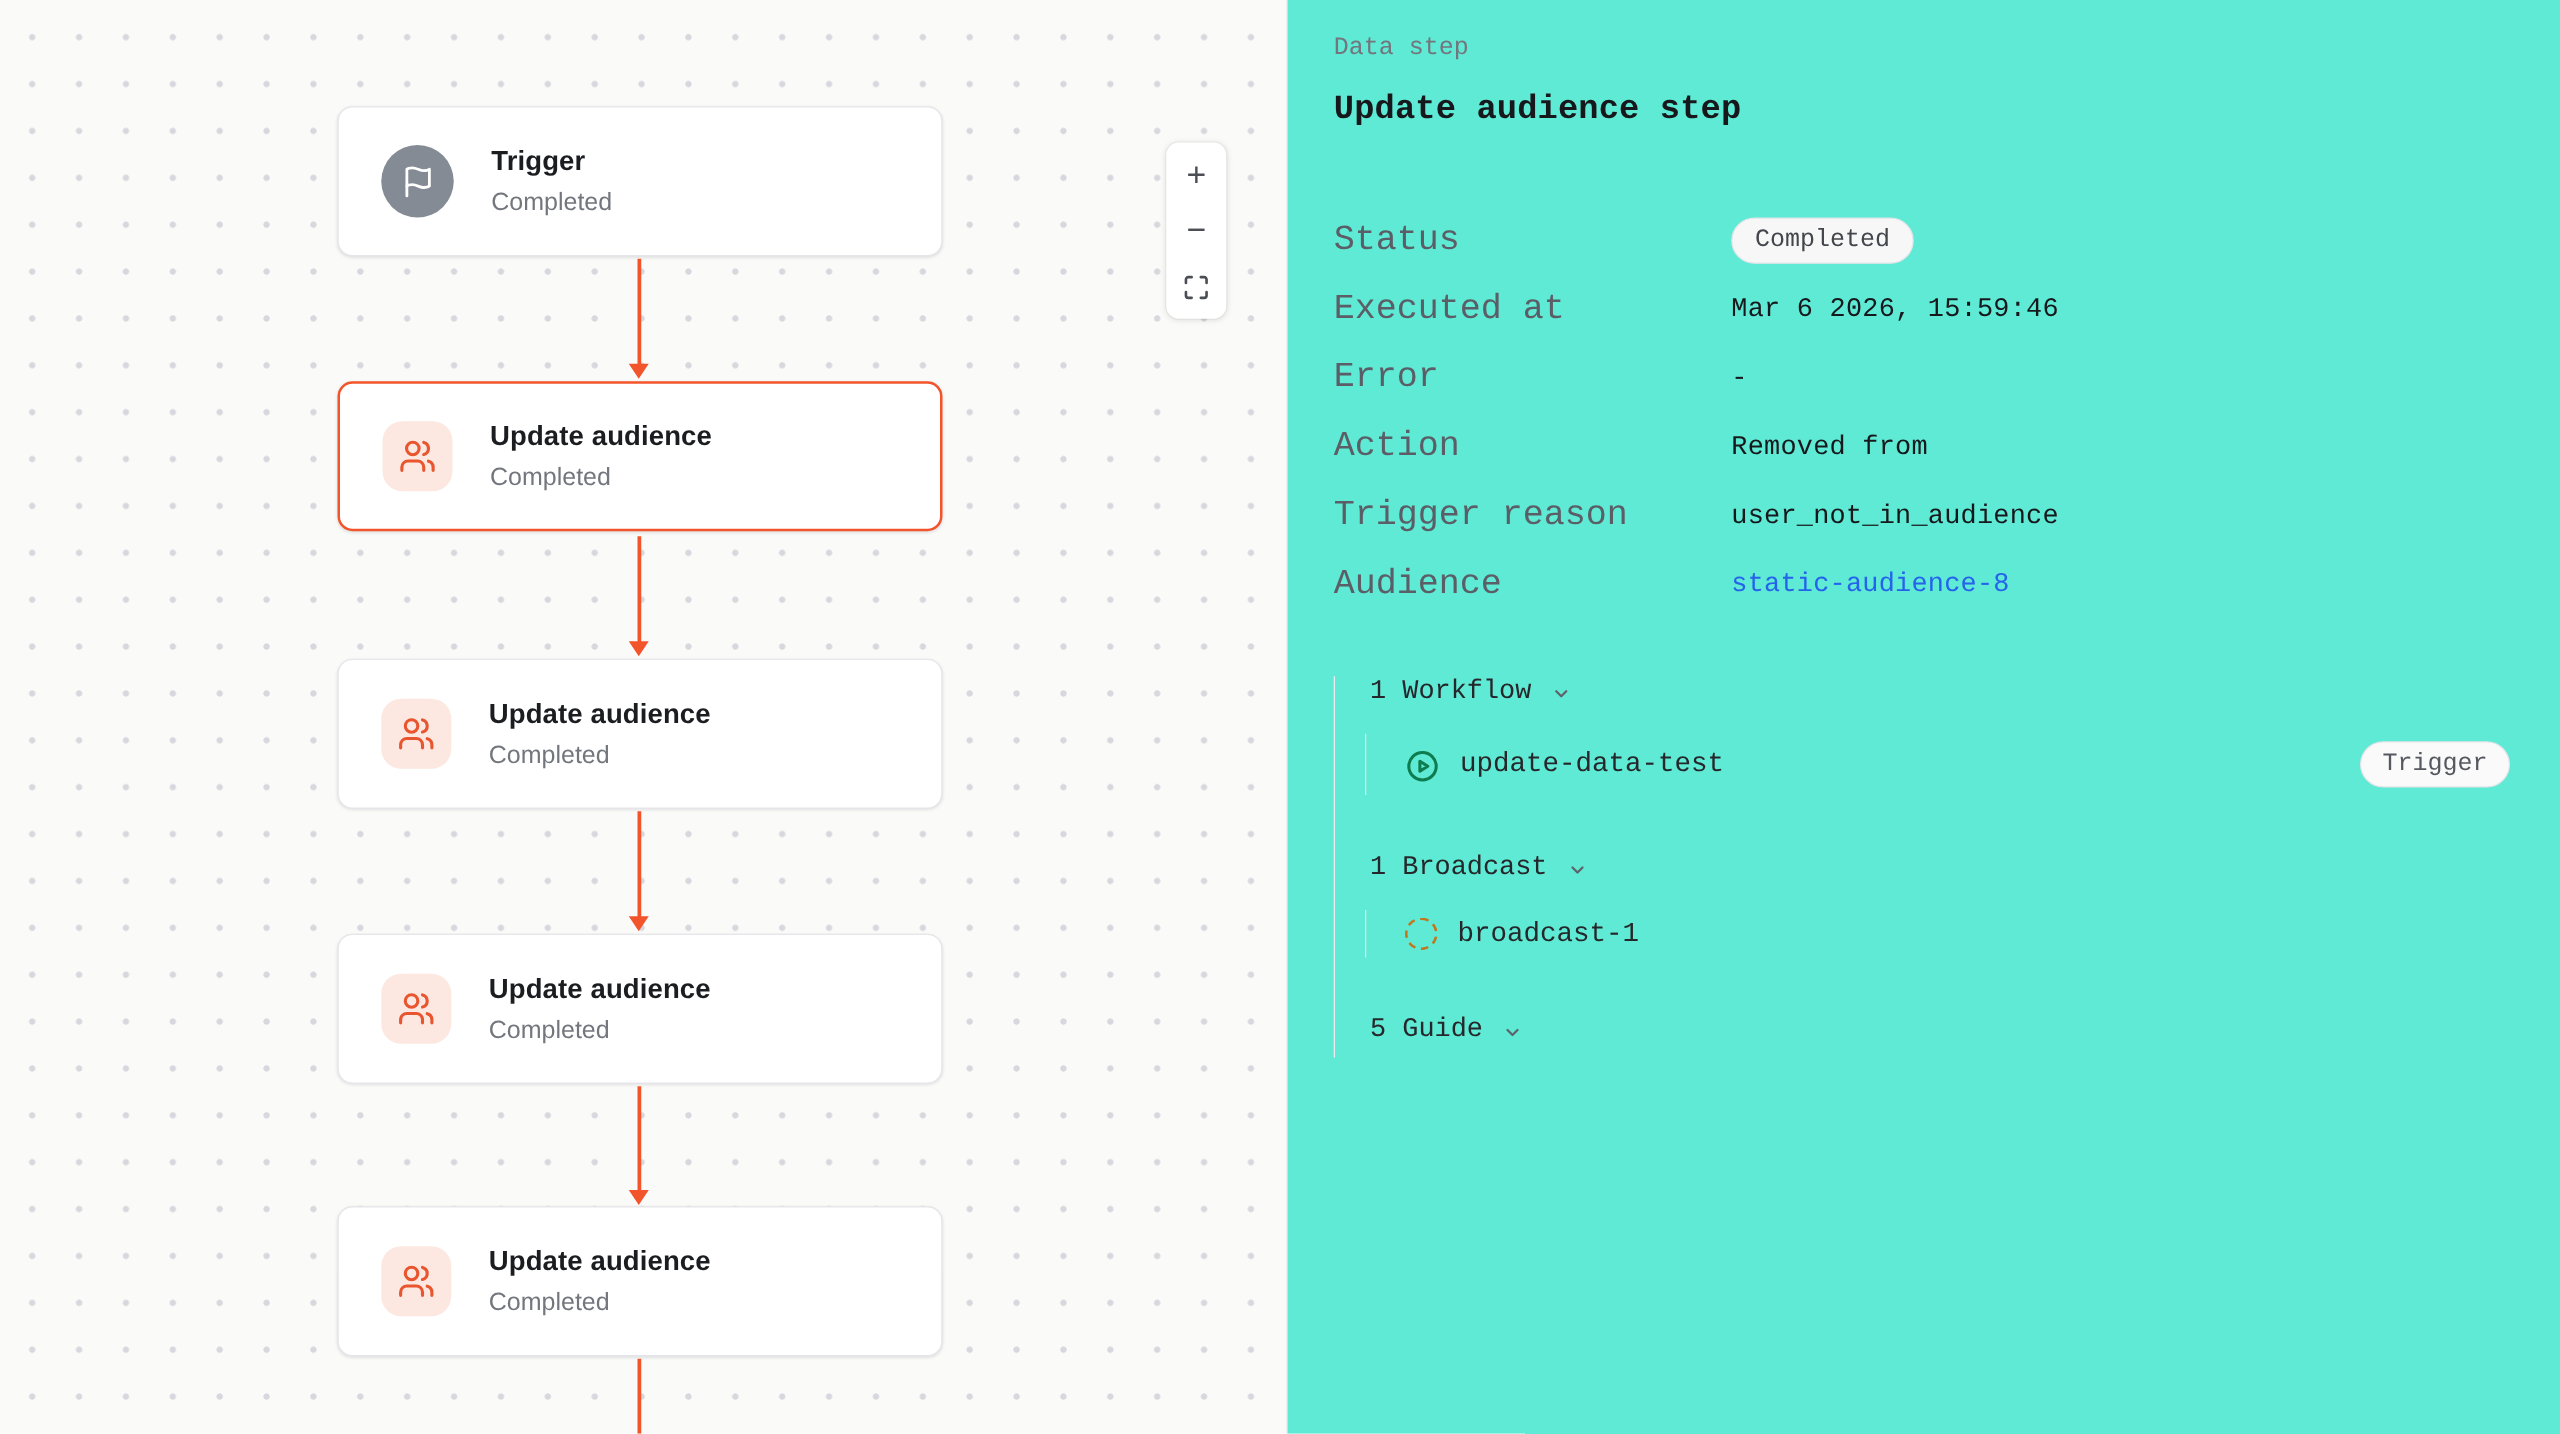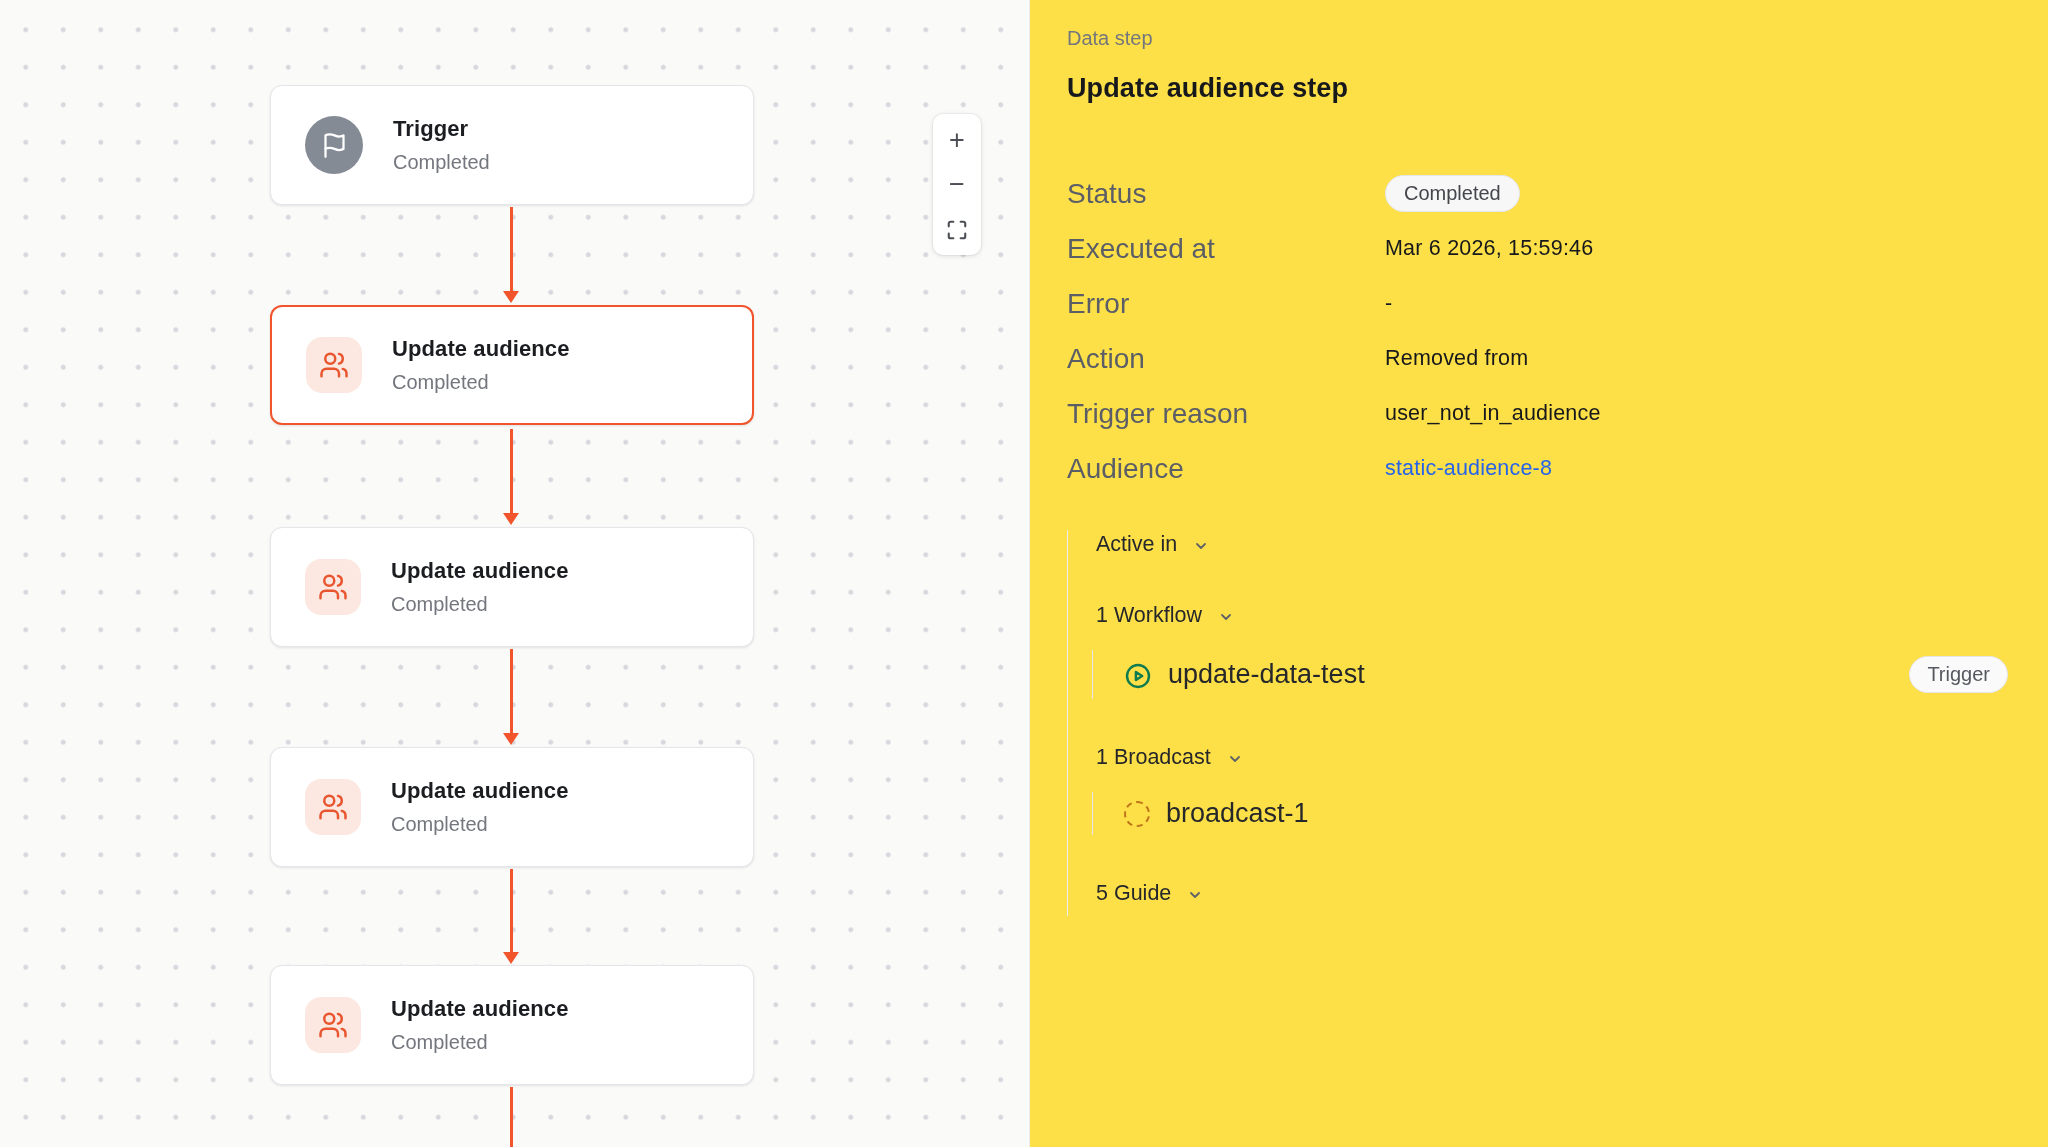"Data step" .panel { background: #fde047 -> #5eead4; font-family: none -> Liberation Mono, monospace }
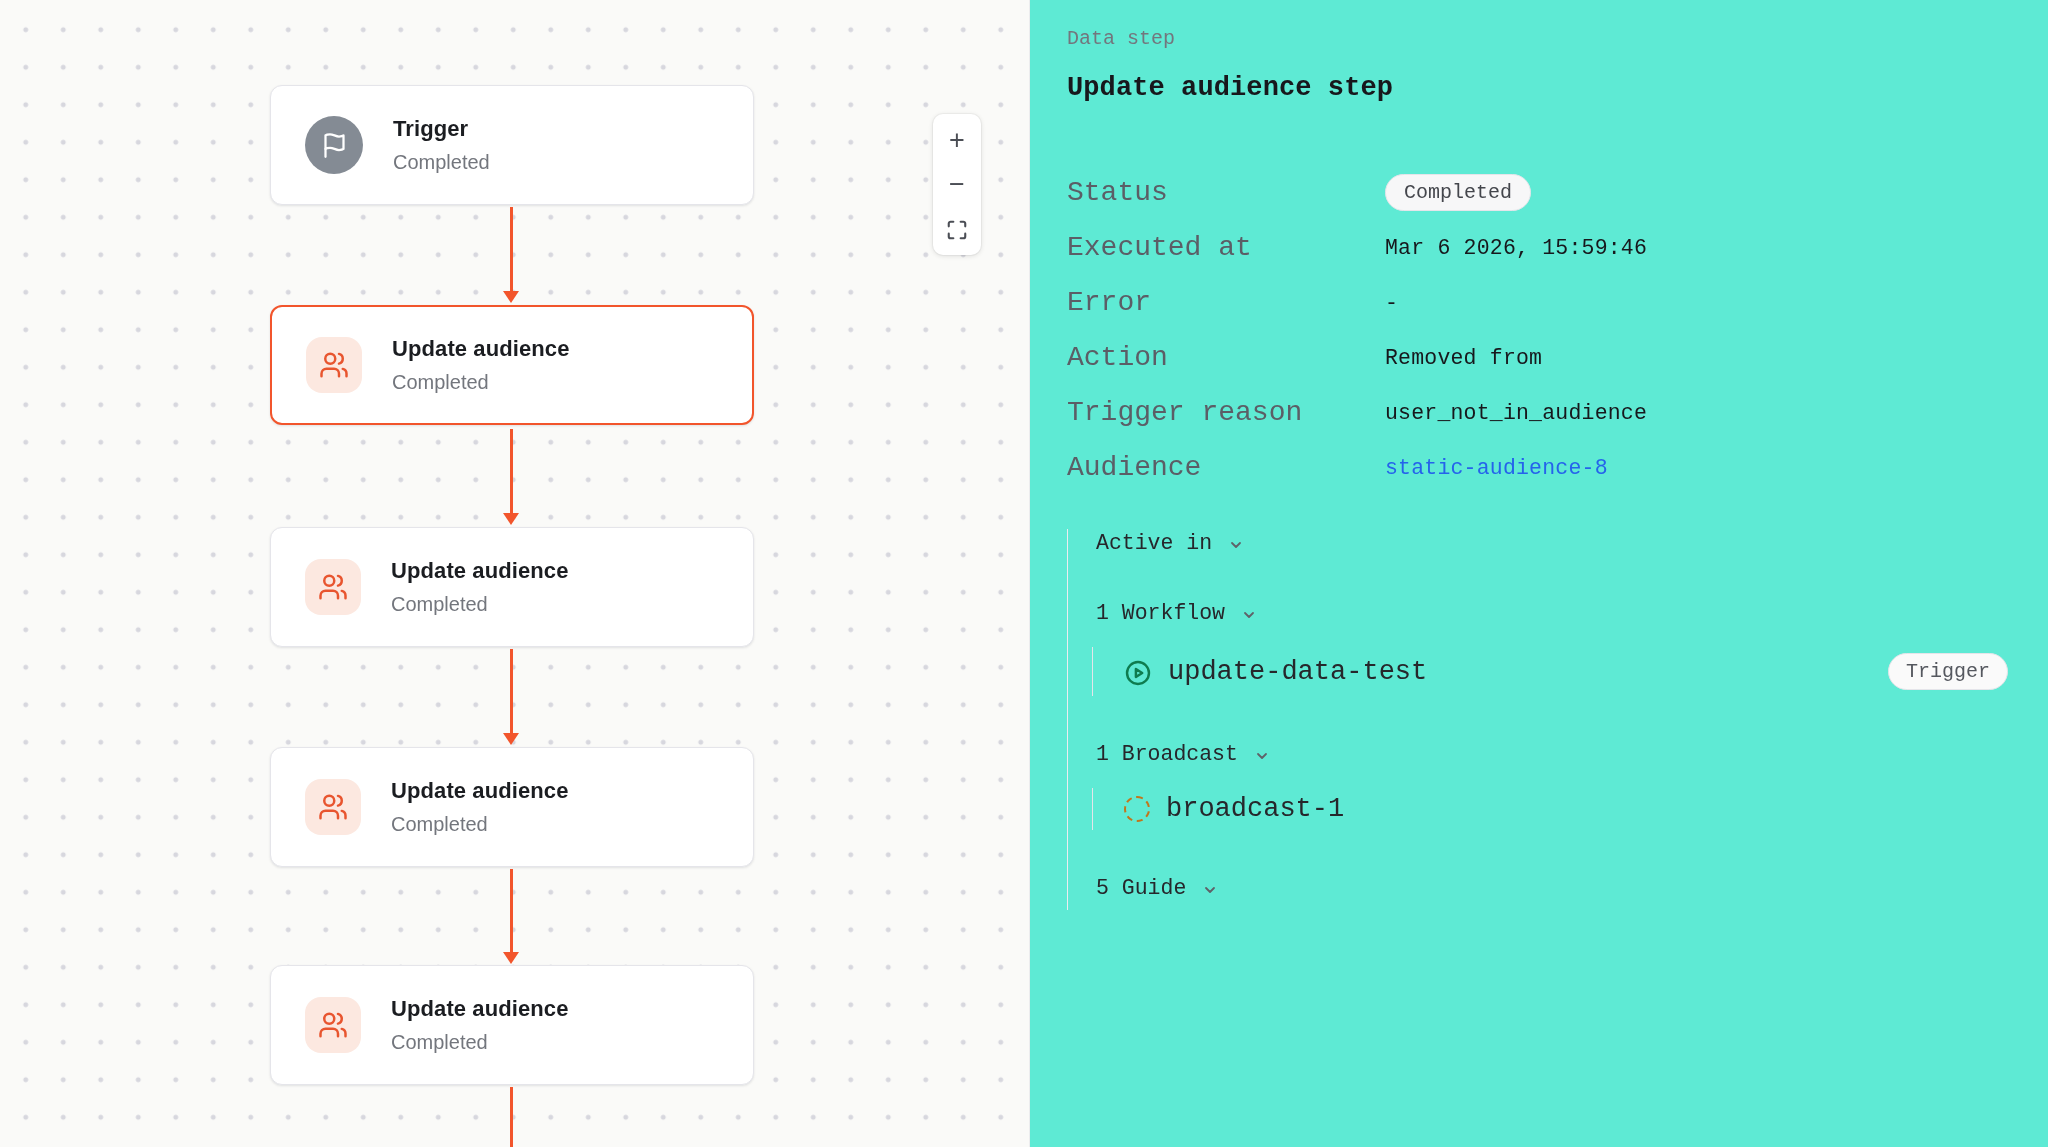"Active in" div.section-header { html: <div> <span>Active in</span> <span> <svg> <polyline></polyline> </svg> </span> </div> -> none }
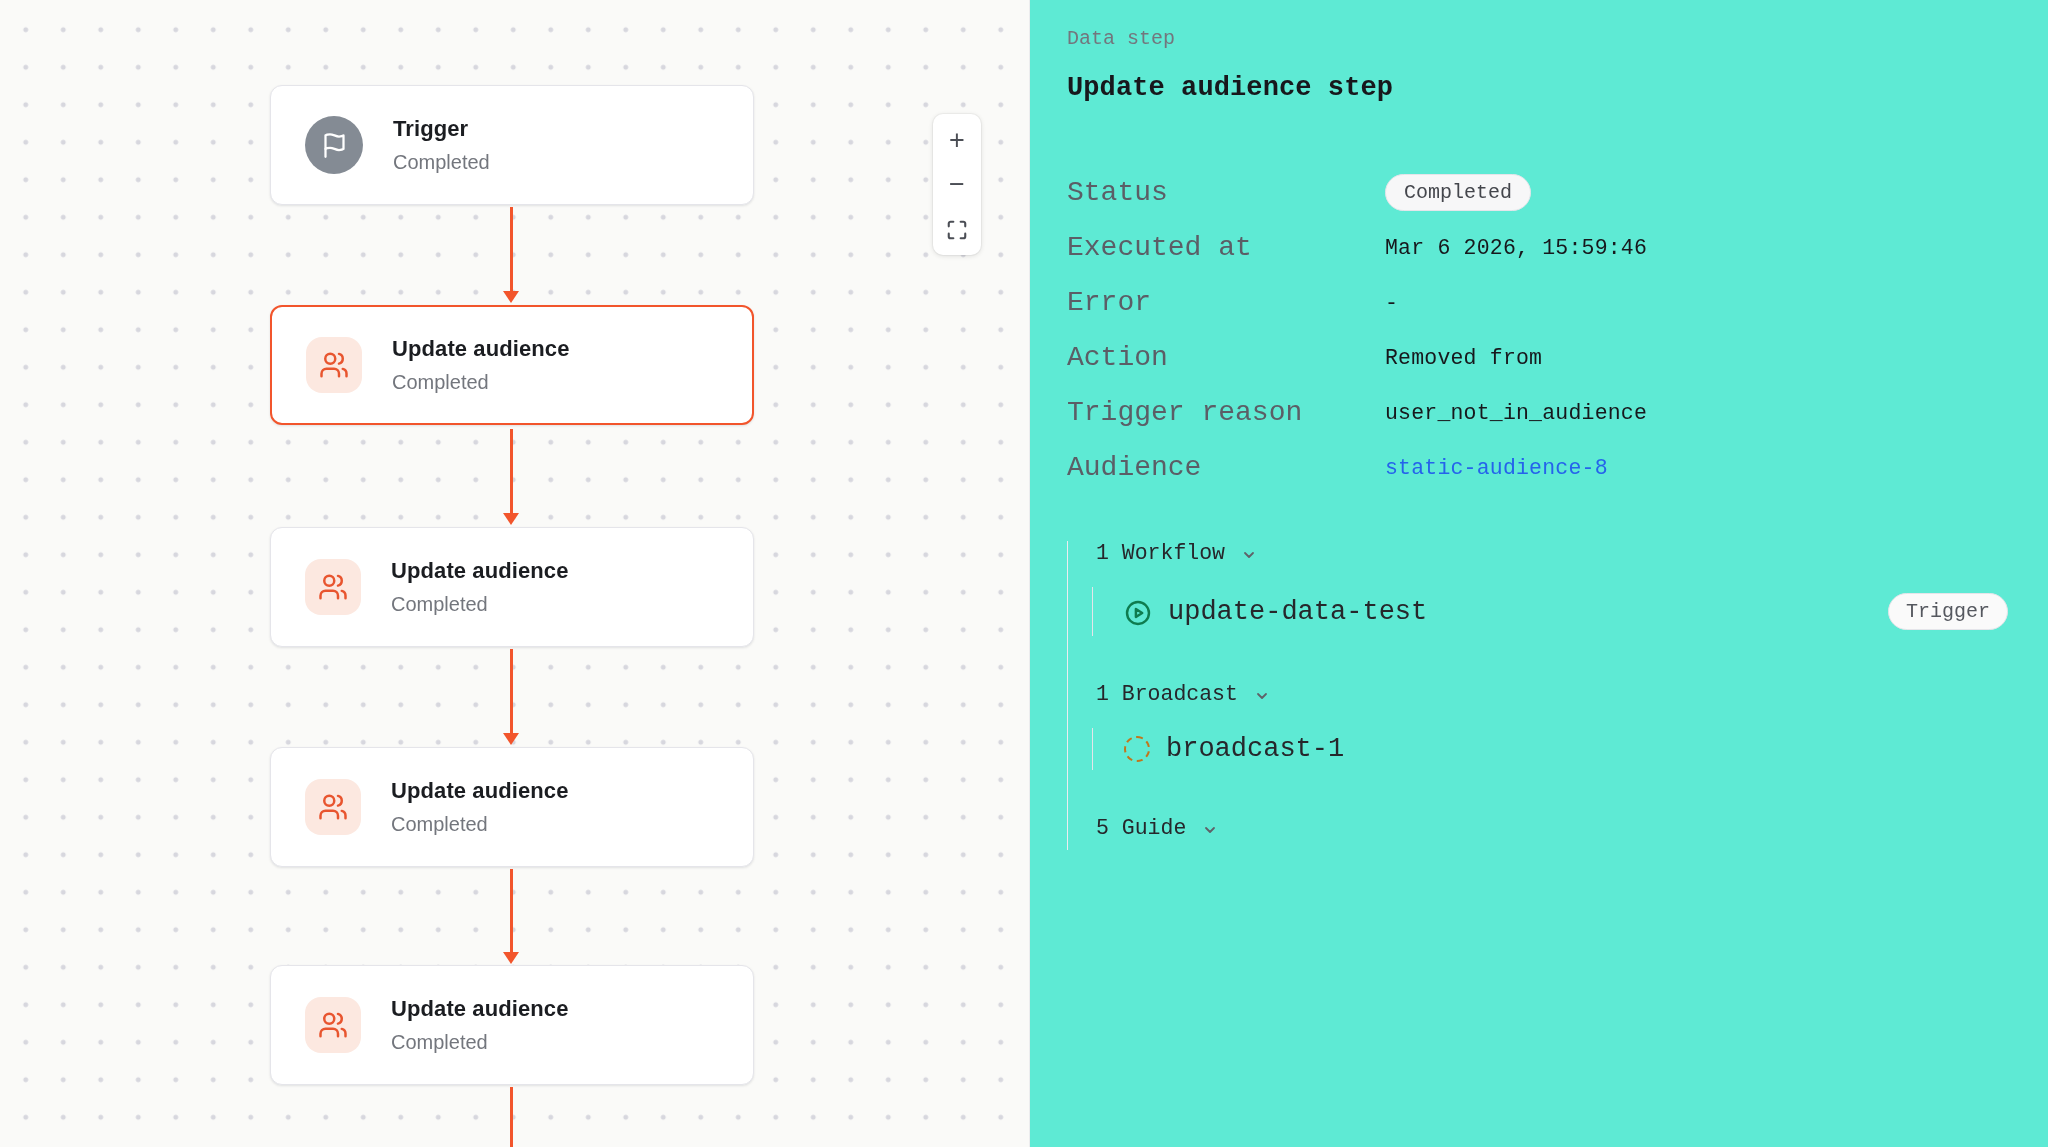"update-data-test" .item-name { font-size: 27px -> 22px }
